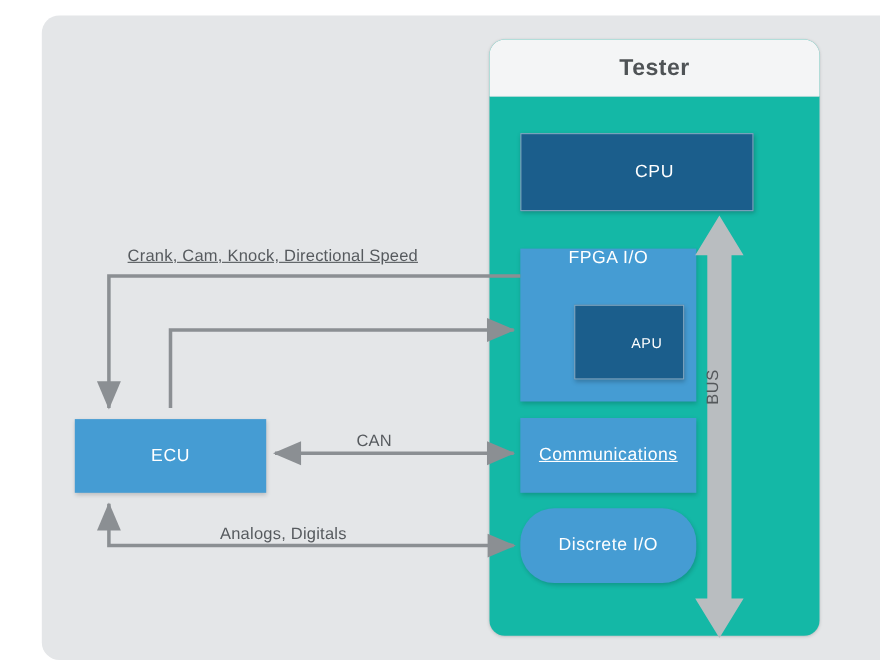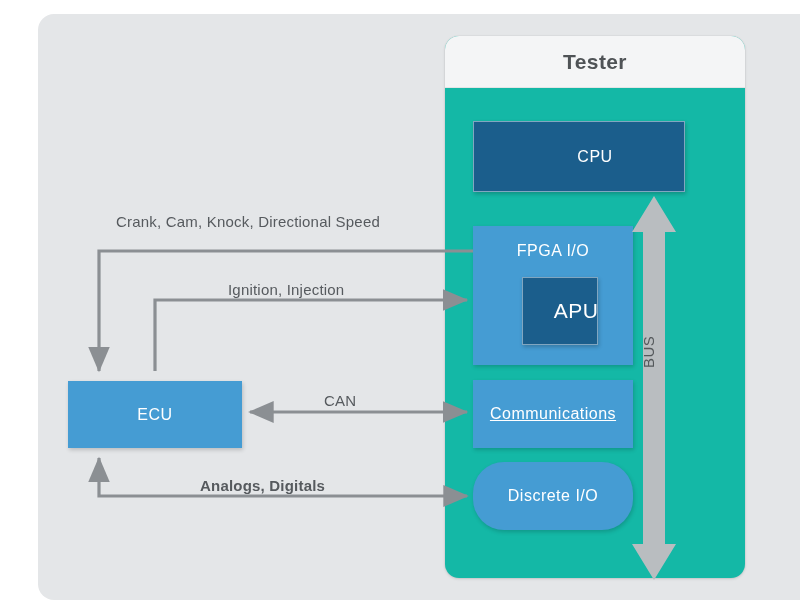"Crank, Cam, Knock, Directional Speed" #label-crank { text-decoration: none -> underline; top: 213px -> 224px }
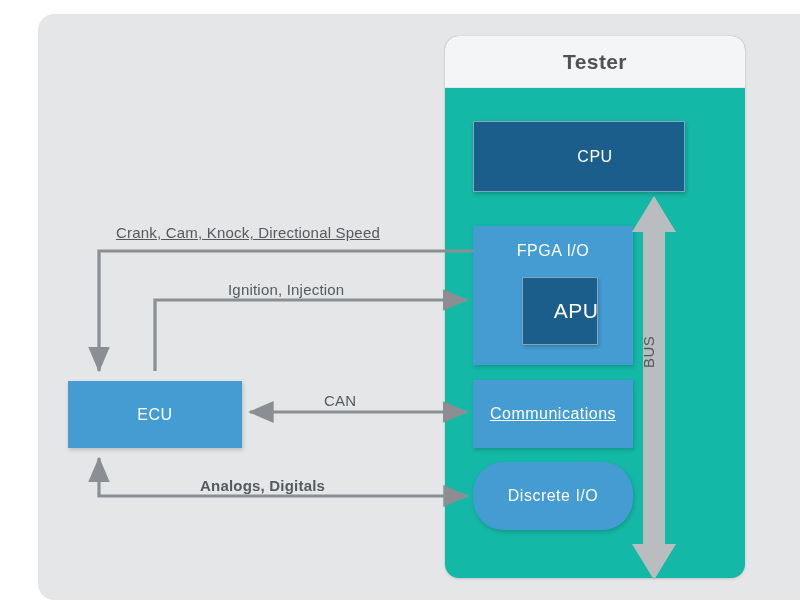"FPGA I/O" #fpga-block { padding-top: 16px -> 0 }
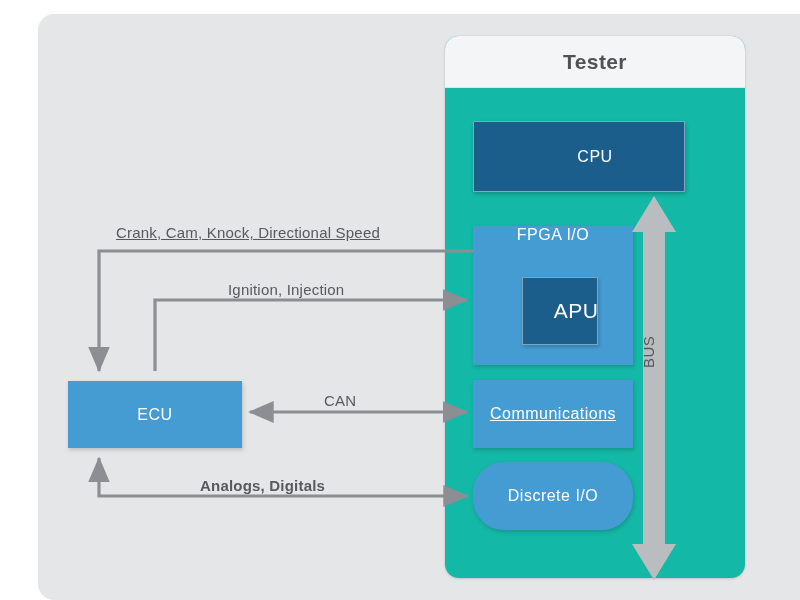"Ignition, Injection" div.edge-label { html: <div>Ignition, Injection</div> -> none }
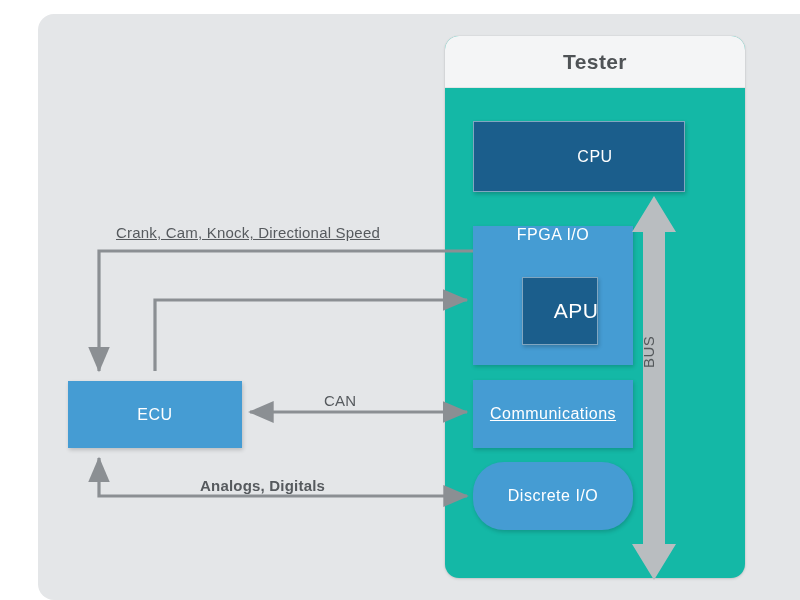"APU" #apu-block { font-size: 21px -> 13px; width: 76px -> 100px }
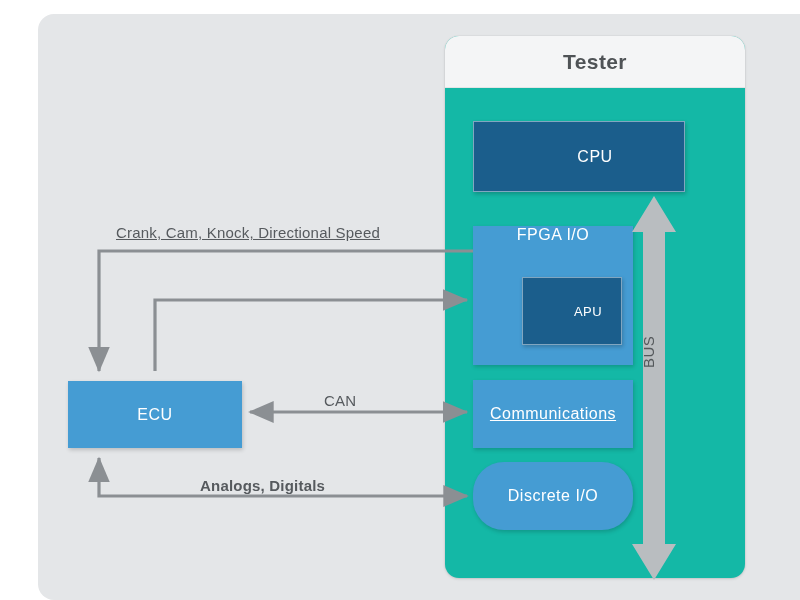"Analogs, Digitals" #label-analogs { font-weight: bold -> none }
